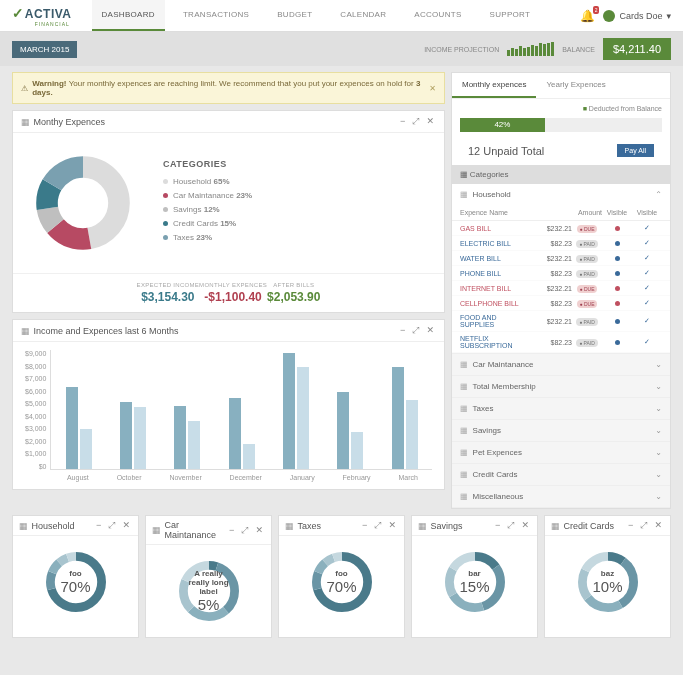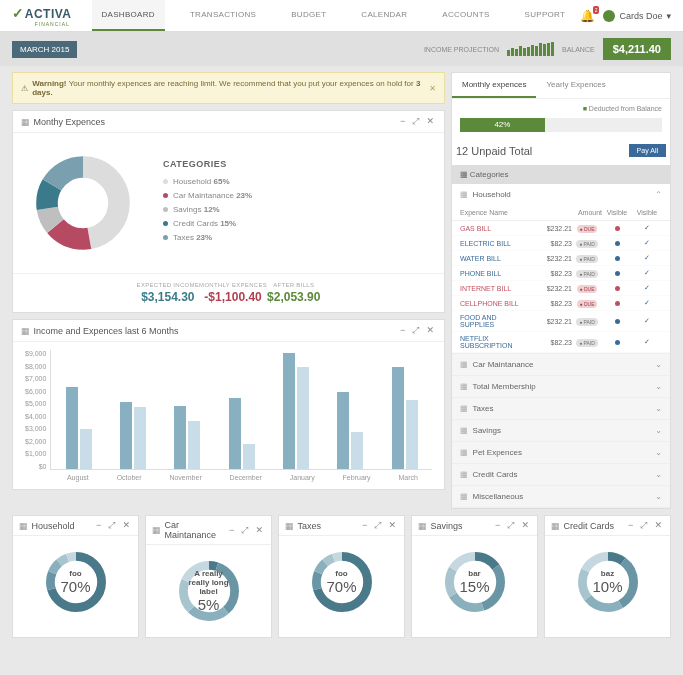"DASHBOARD" .nav { gap: 15px -> 8px }
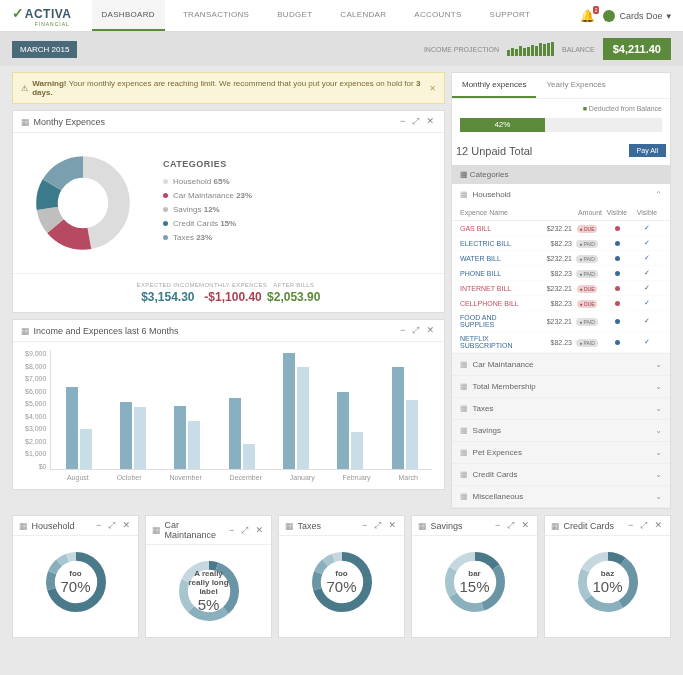"$4,211.40" .balance-val { font-weight: bold -> normal }
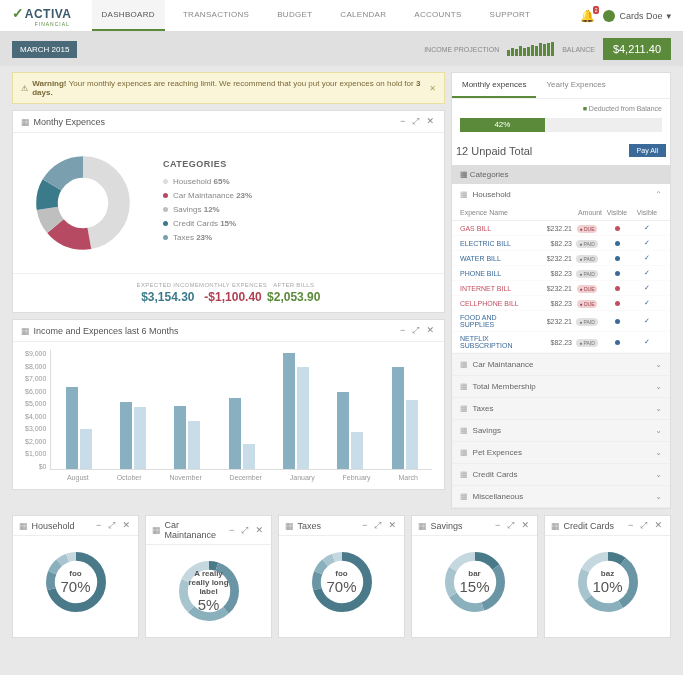"12 Unpaid Total" .unpaid { padding: 4px 4px 8px -> 4px 16px 8px }
